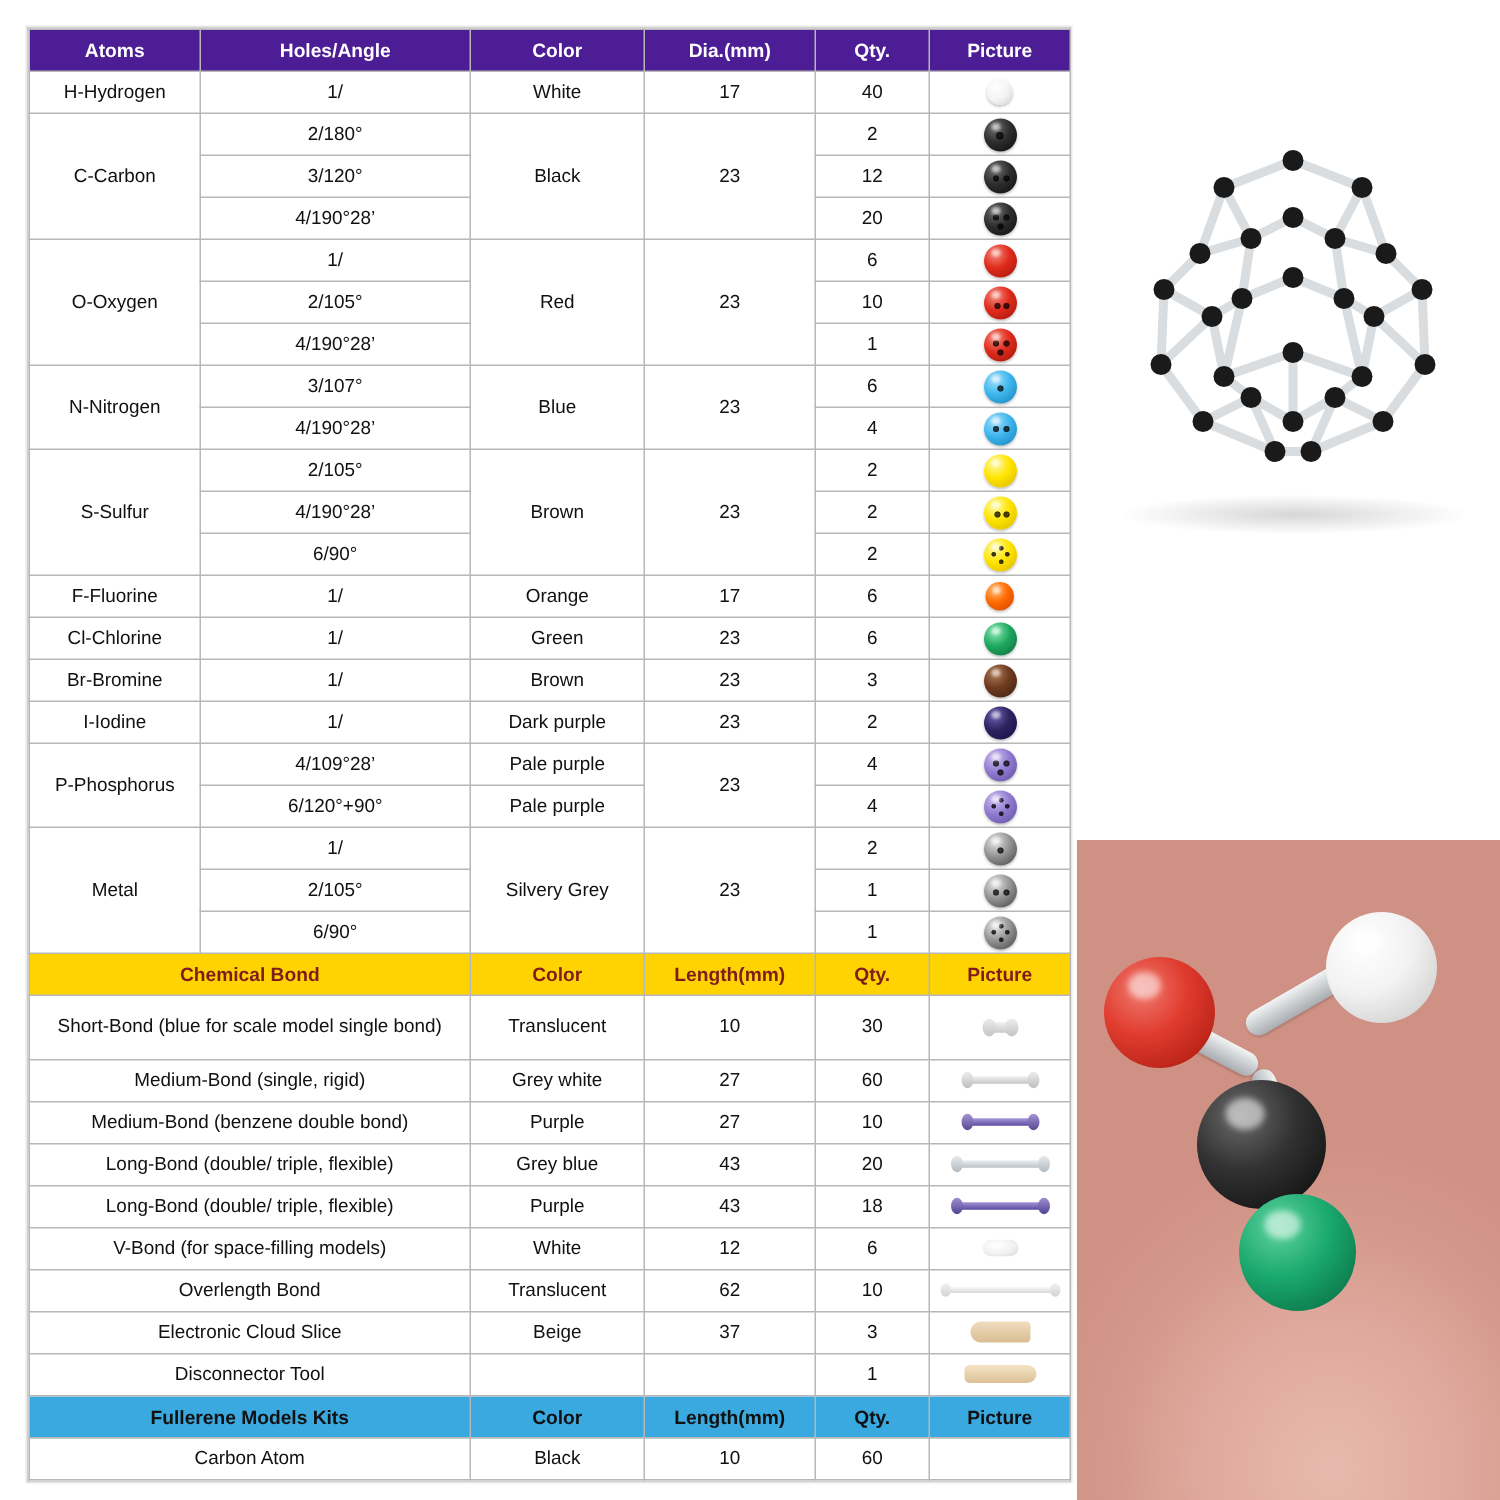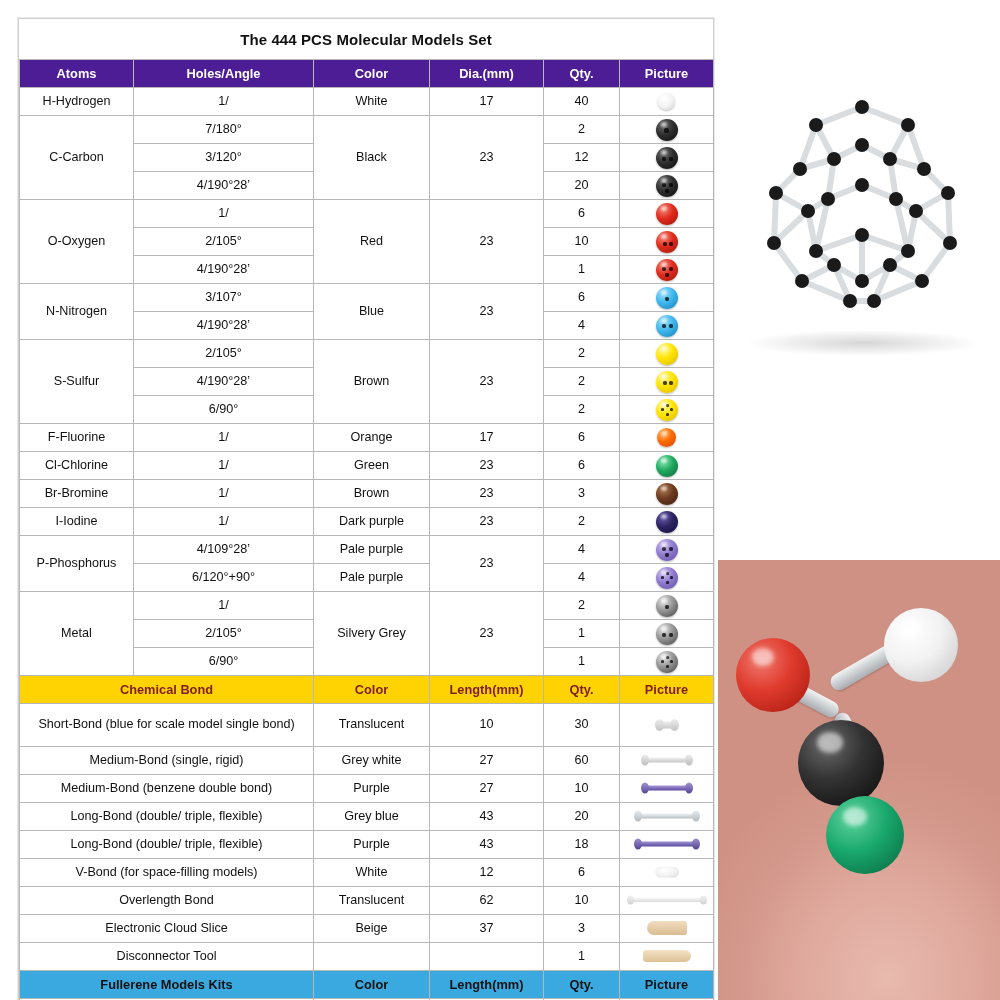"The 444 PCS Molecular Models" div.sheet-title { html: <div>The 444 PCS Molecular Models Set</div> -> none }
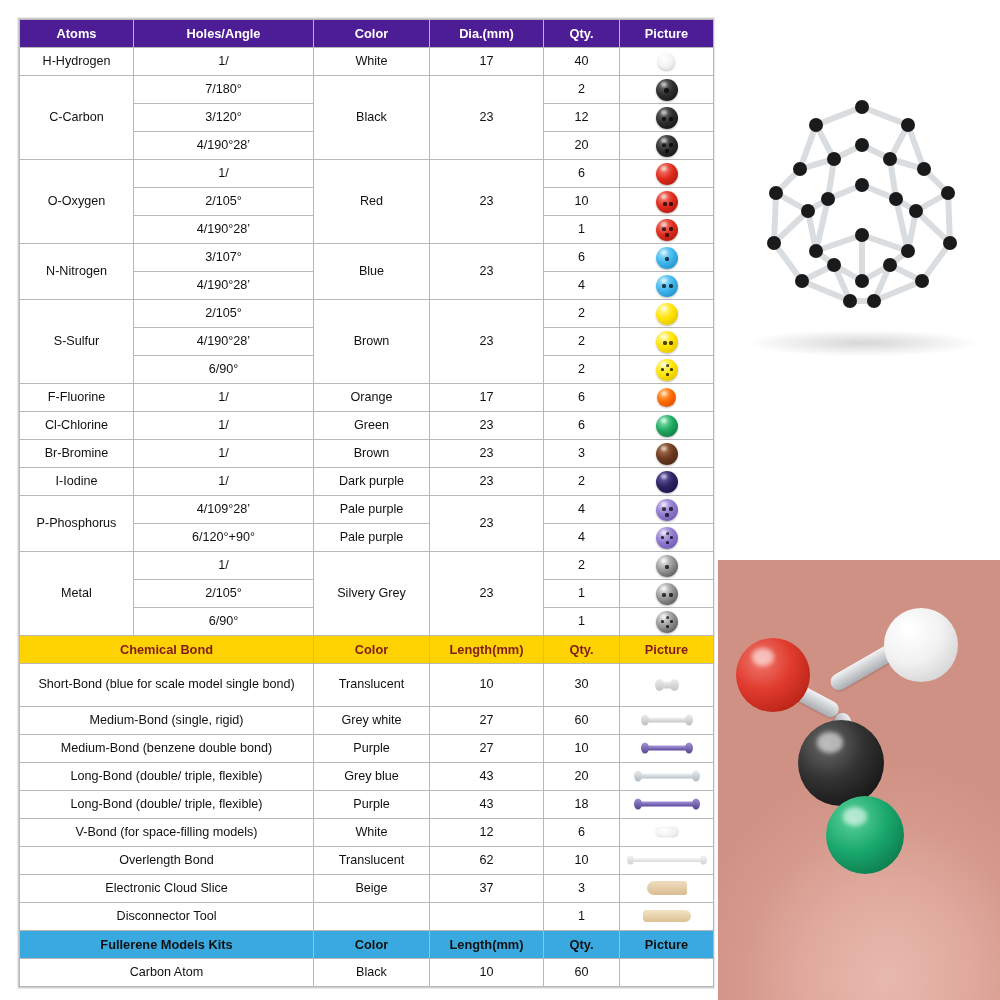"7/180°" td { text: 7/180 -> 2/180 }
